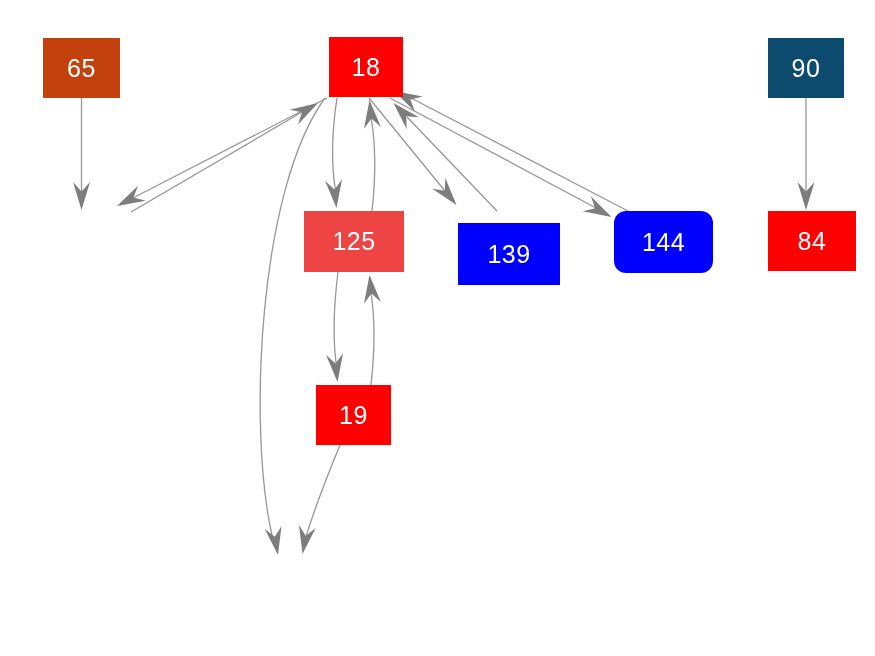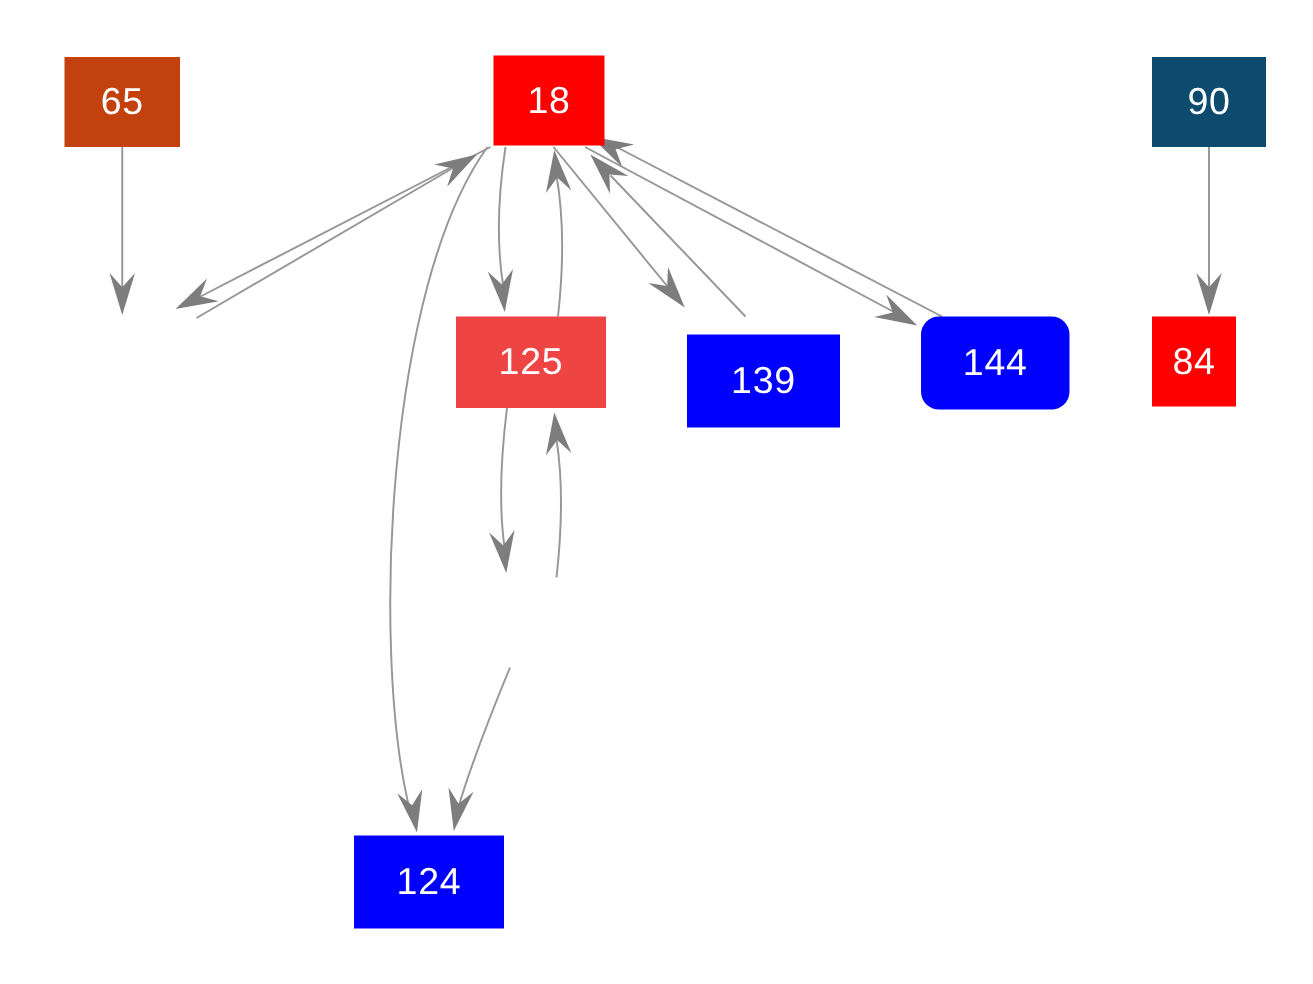"84" div.graph-node { width: 56px -> 88px }
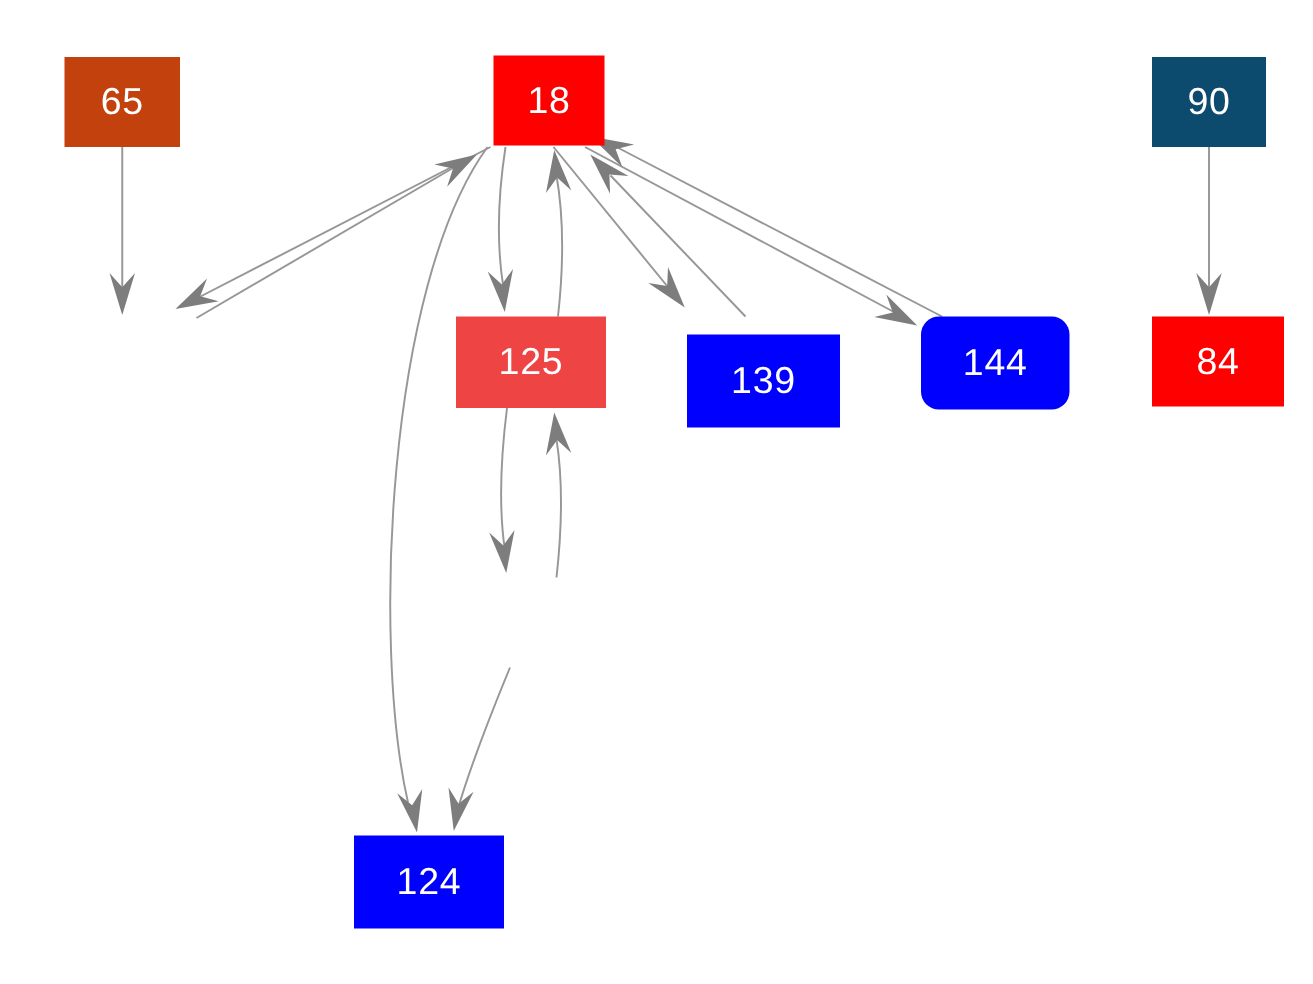"19" div.graph-node { html: none -> <div> <span>19</span> </div> }
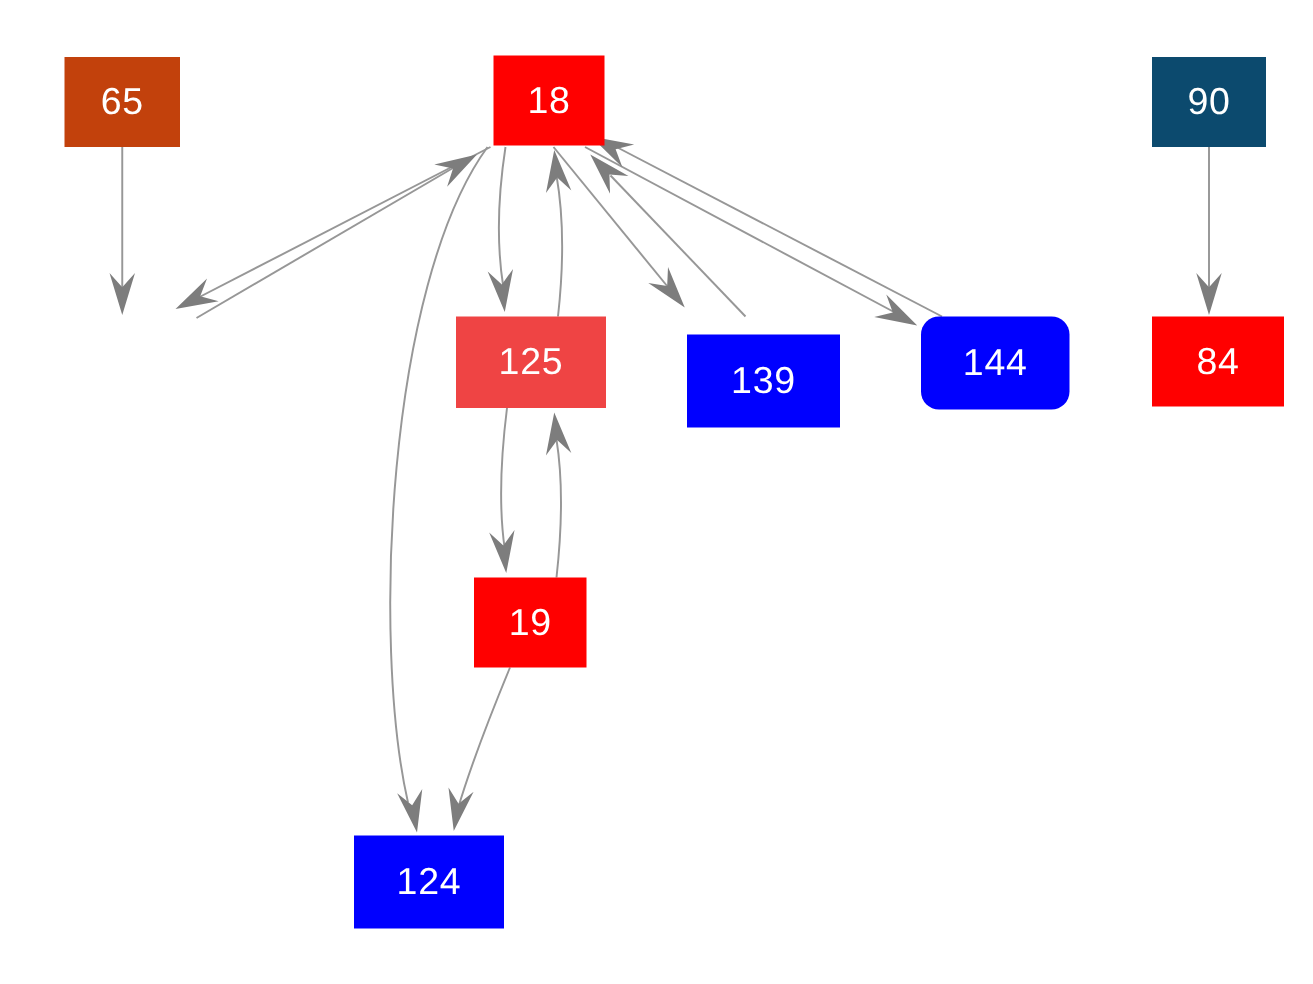"124" div.graph-node { html: <div> <span>124</span> </div> -> none }
